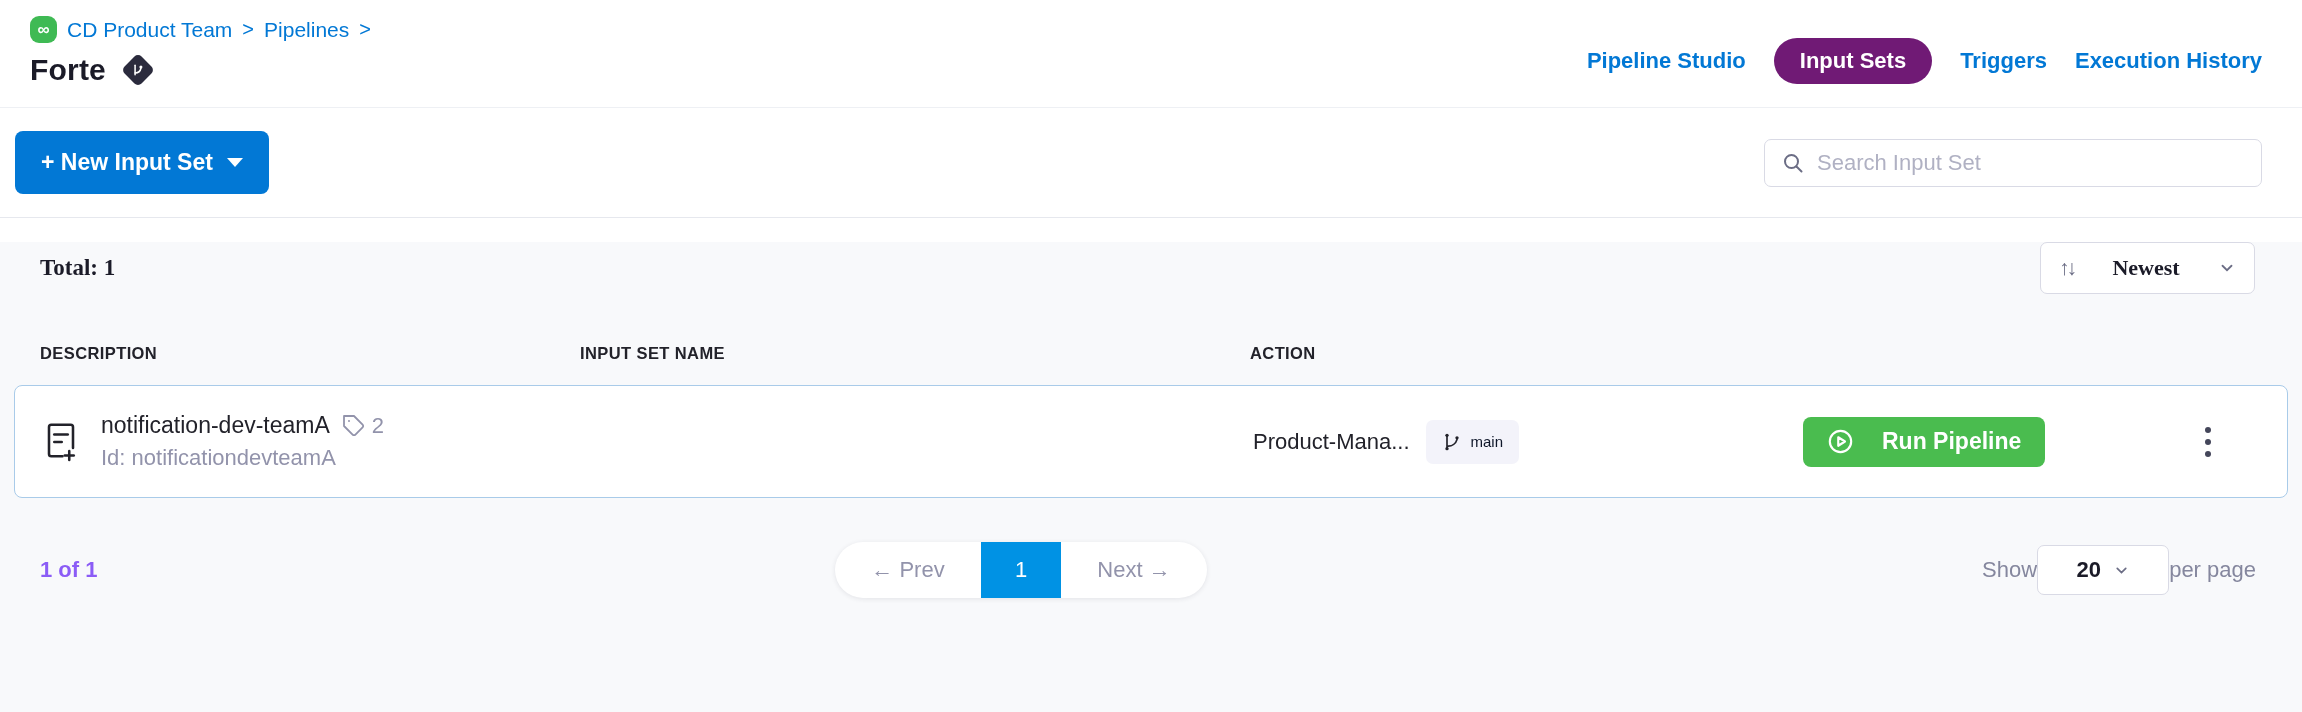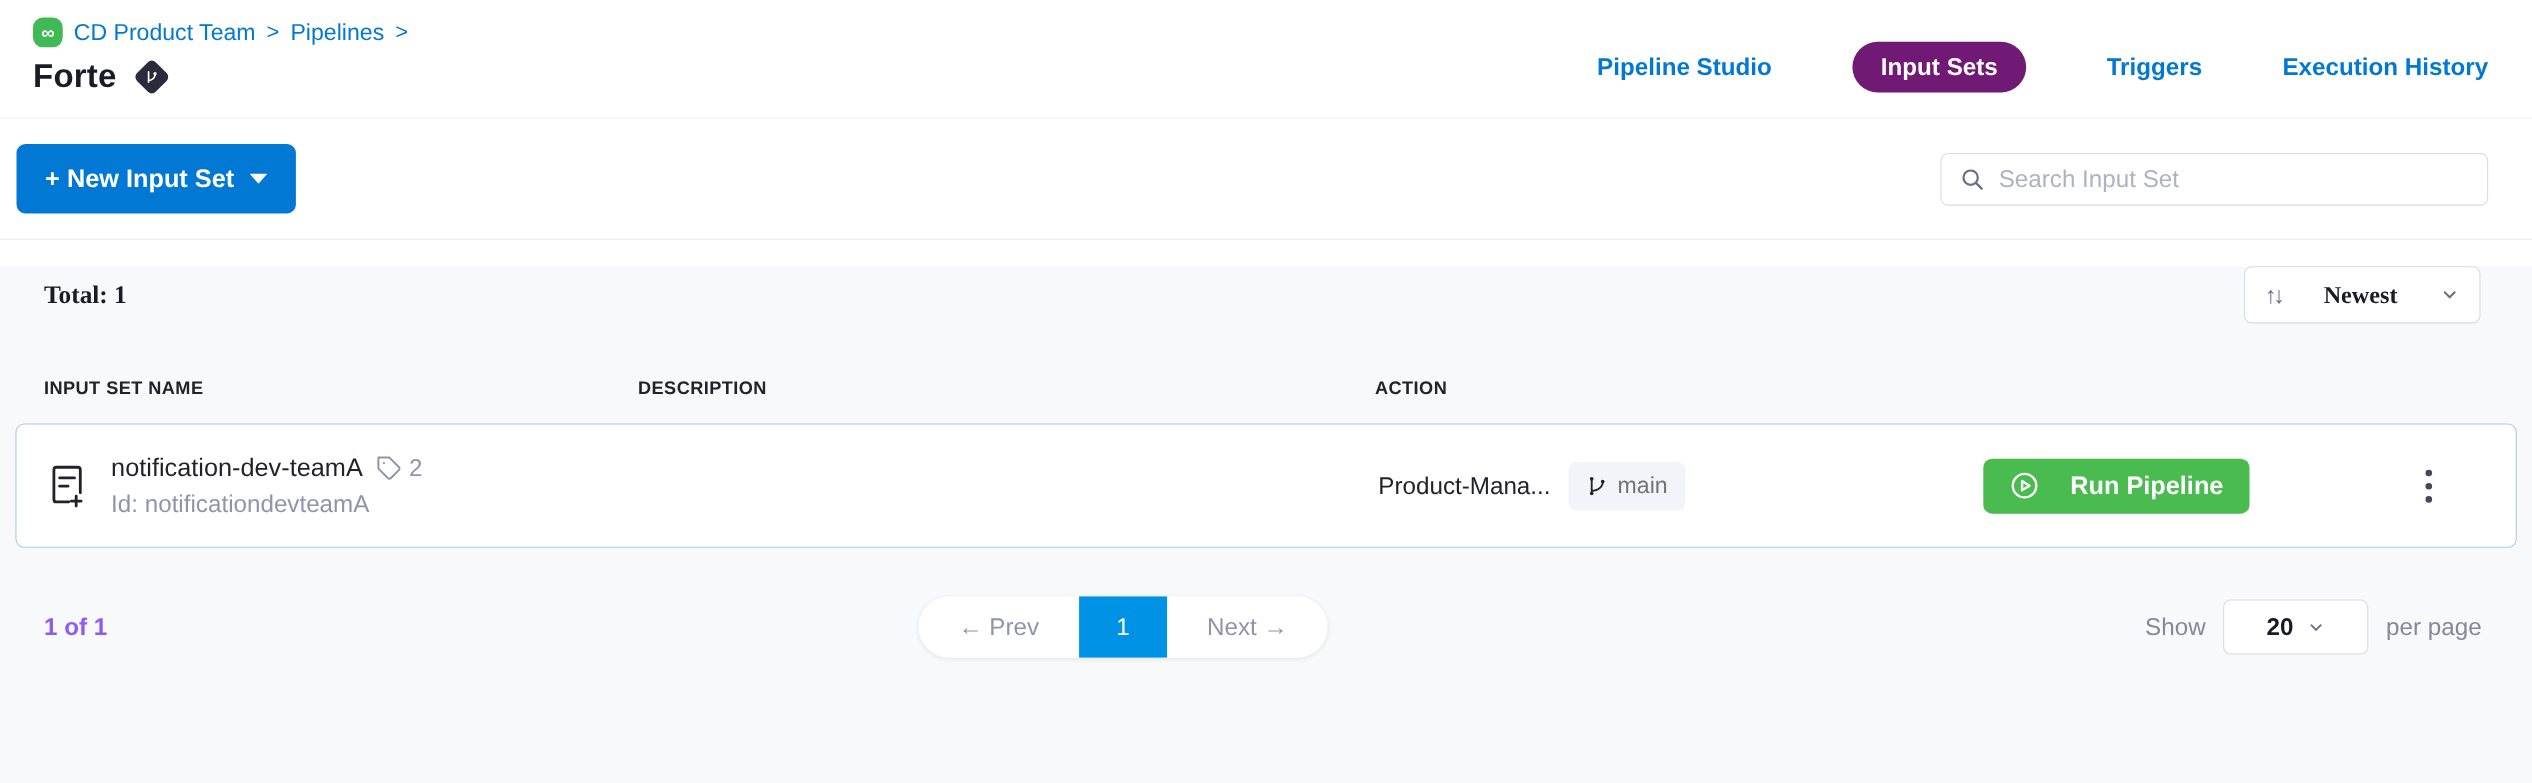"Pipeline Studio" .nav-tabs { gap: 73px -> 28px }
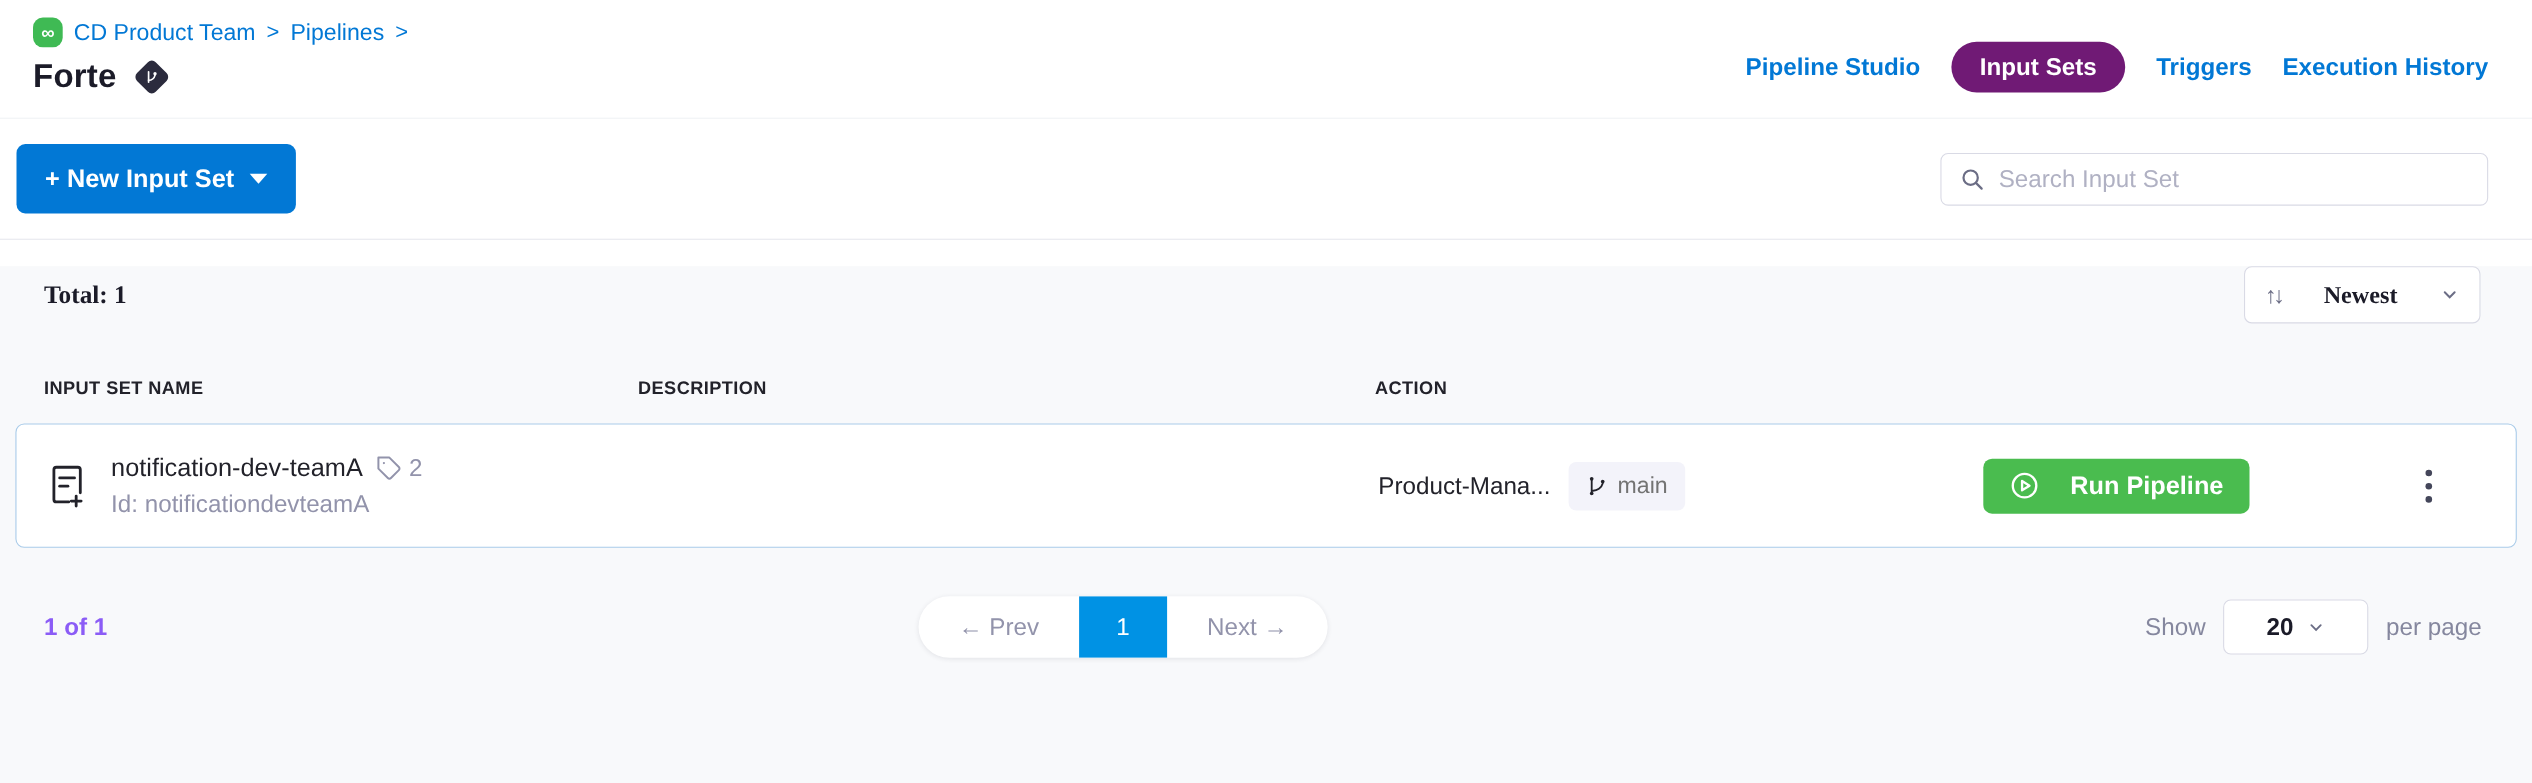"INPUT SET NAME" span.col-h { order: before "DESCRIPTION" -> after "DESCRIPTION" }
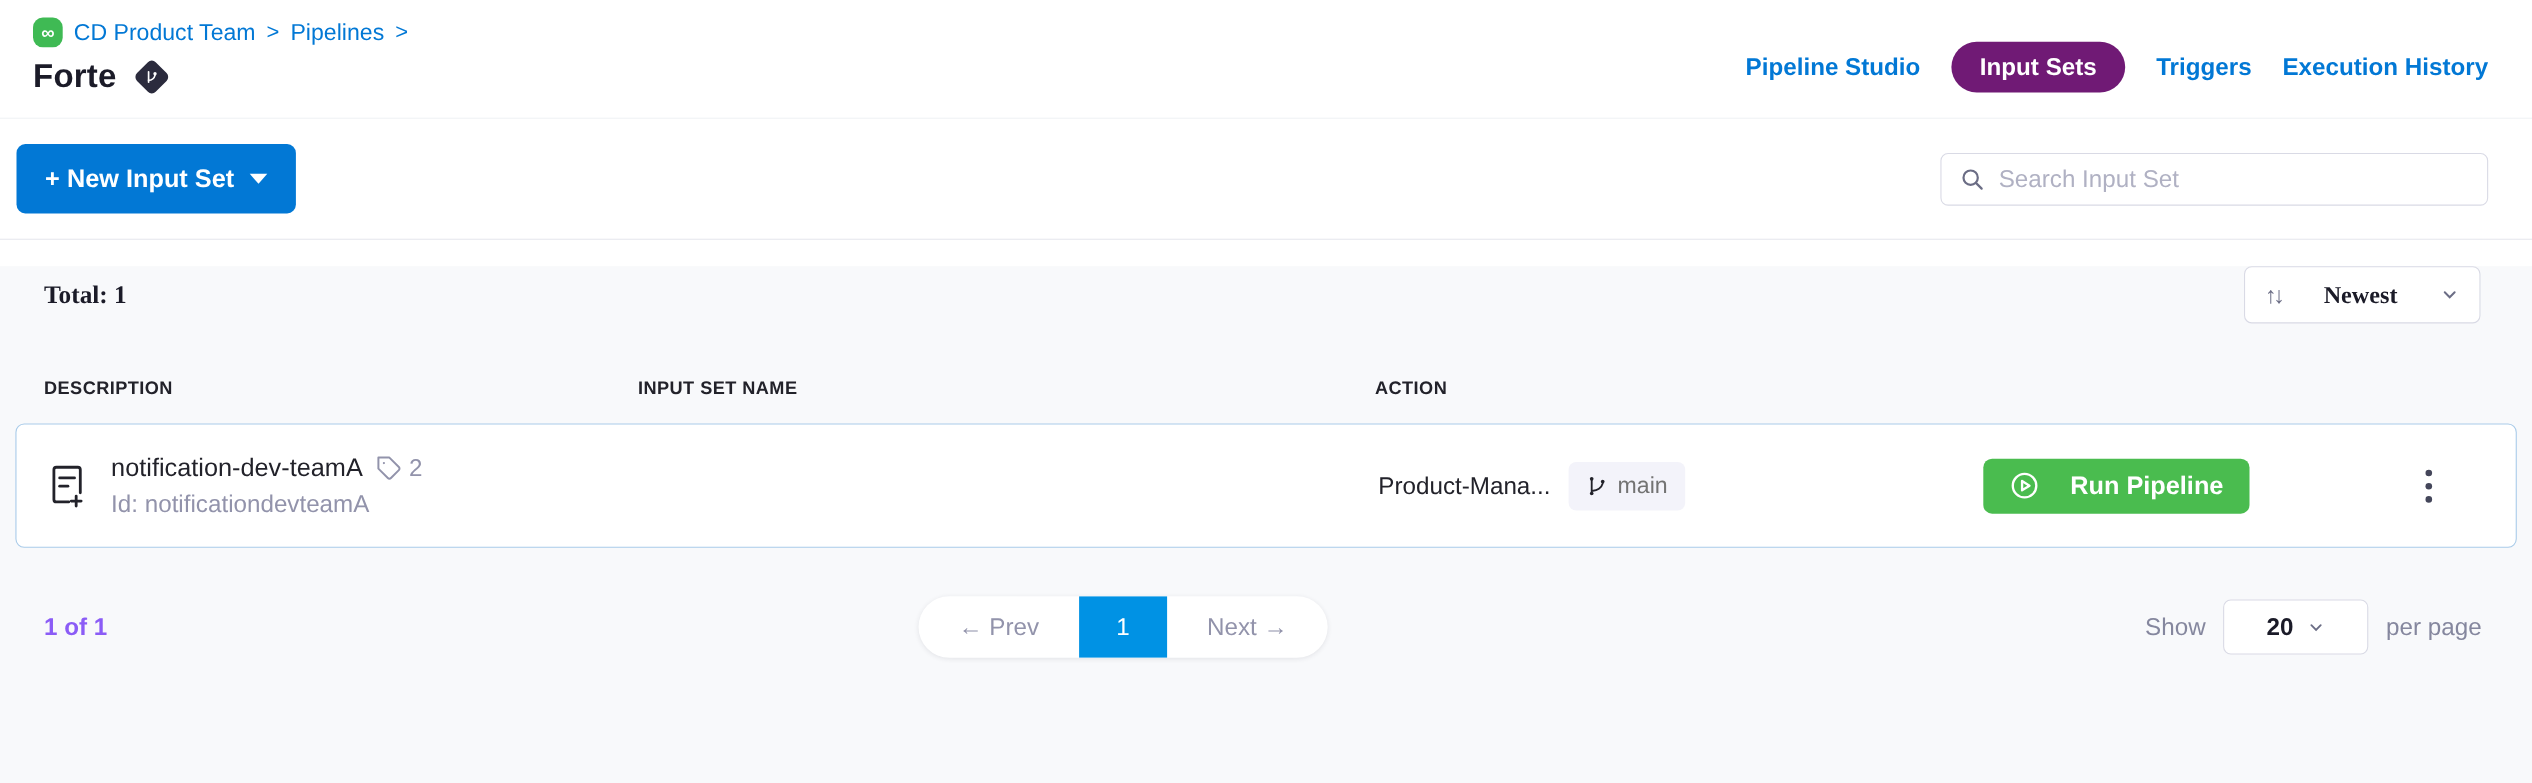"main" .branch-label { color: #737373 -> #0f172a; font-size: 21px -> 15px }
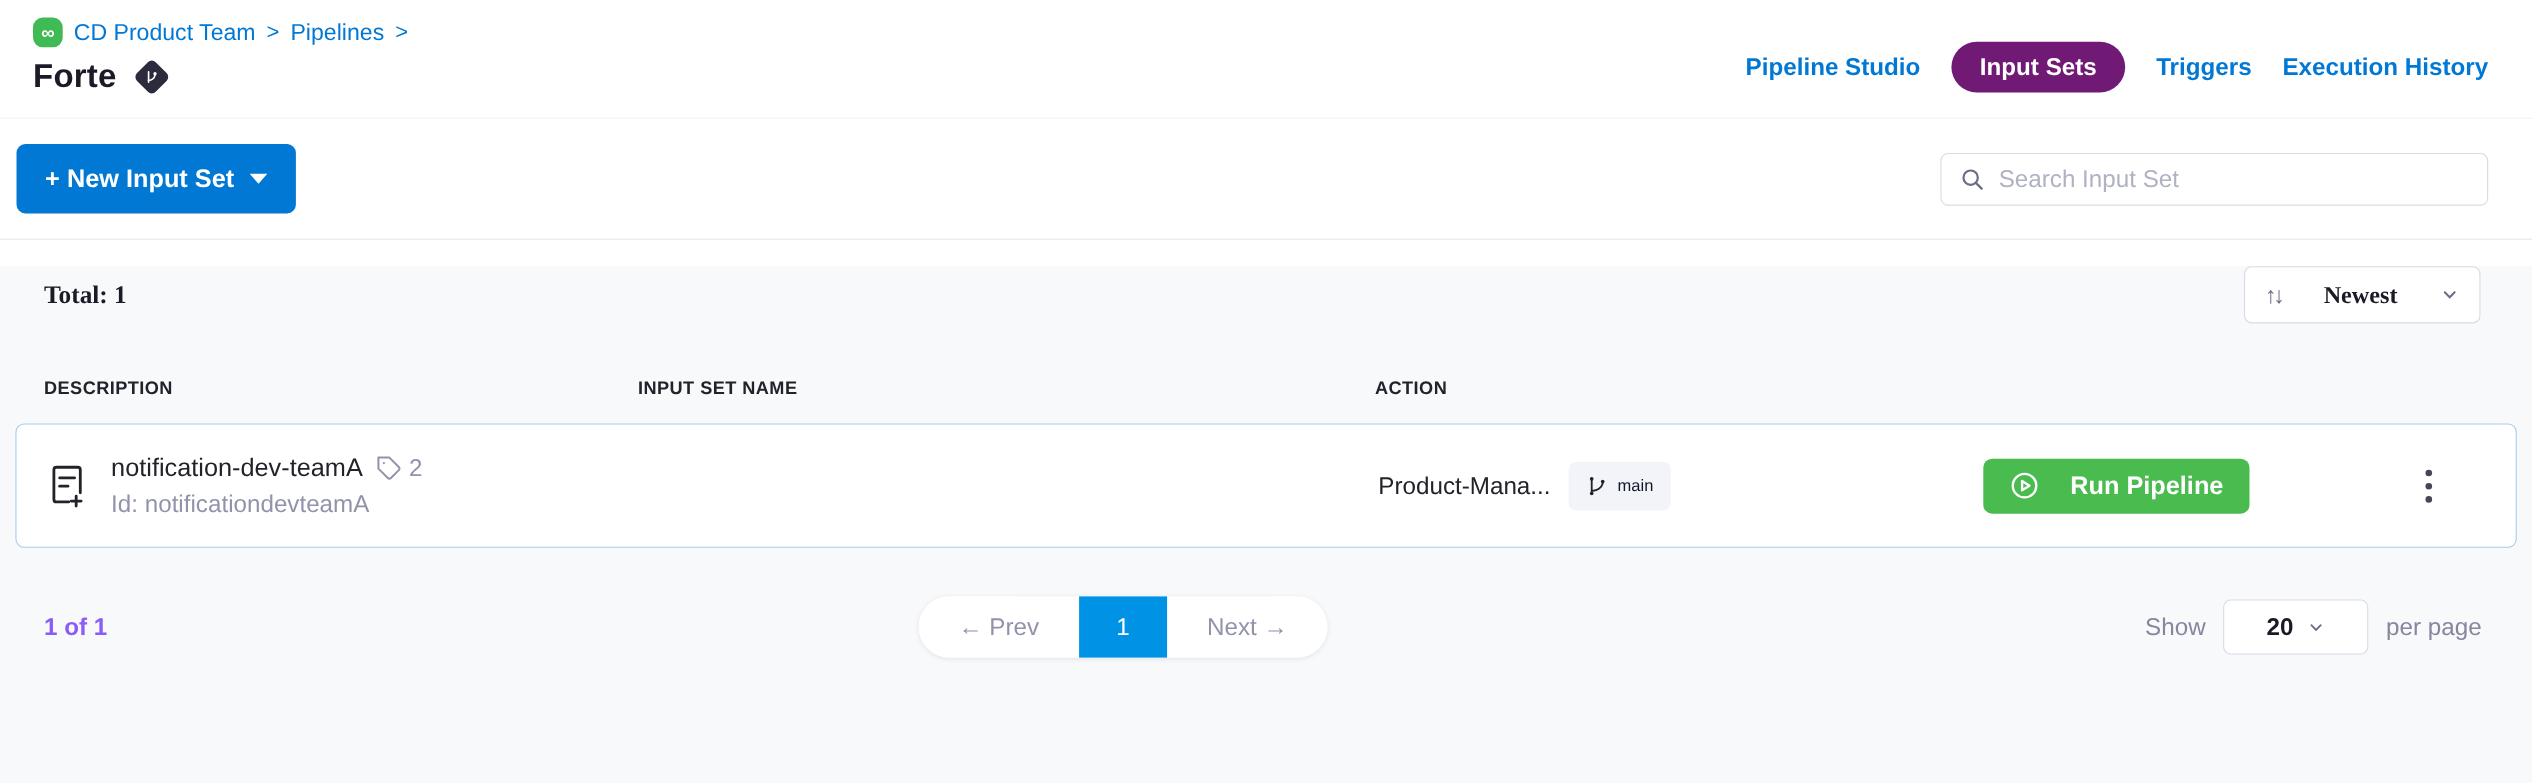"Show" .show-group { gap: 16px -> none }
